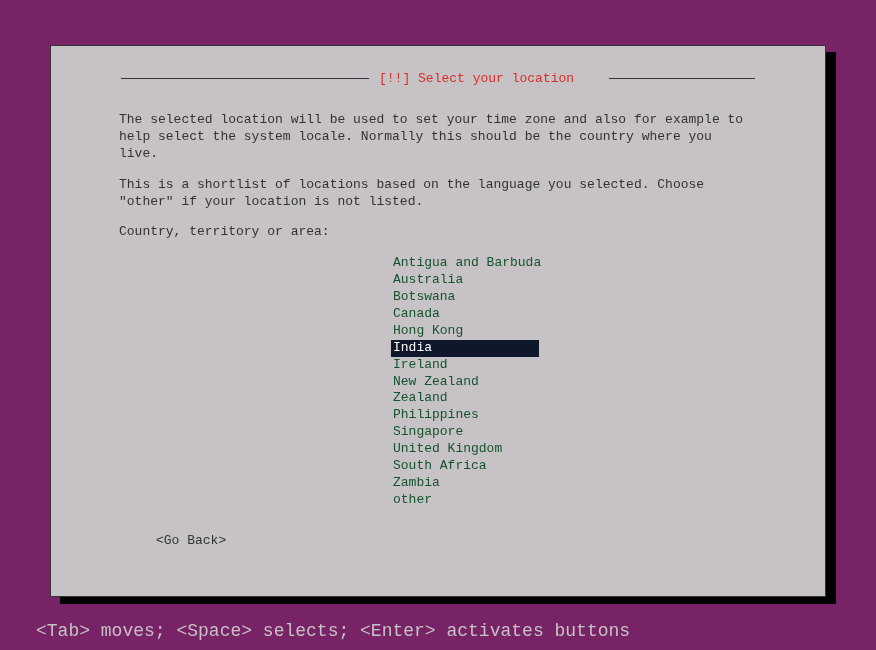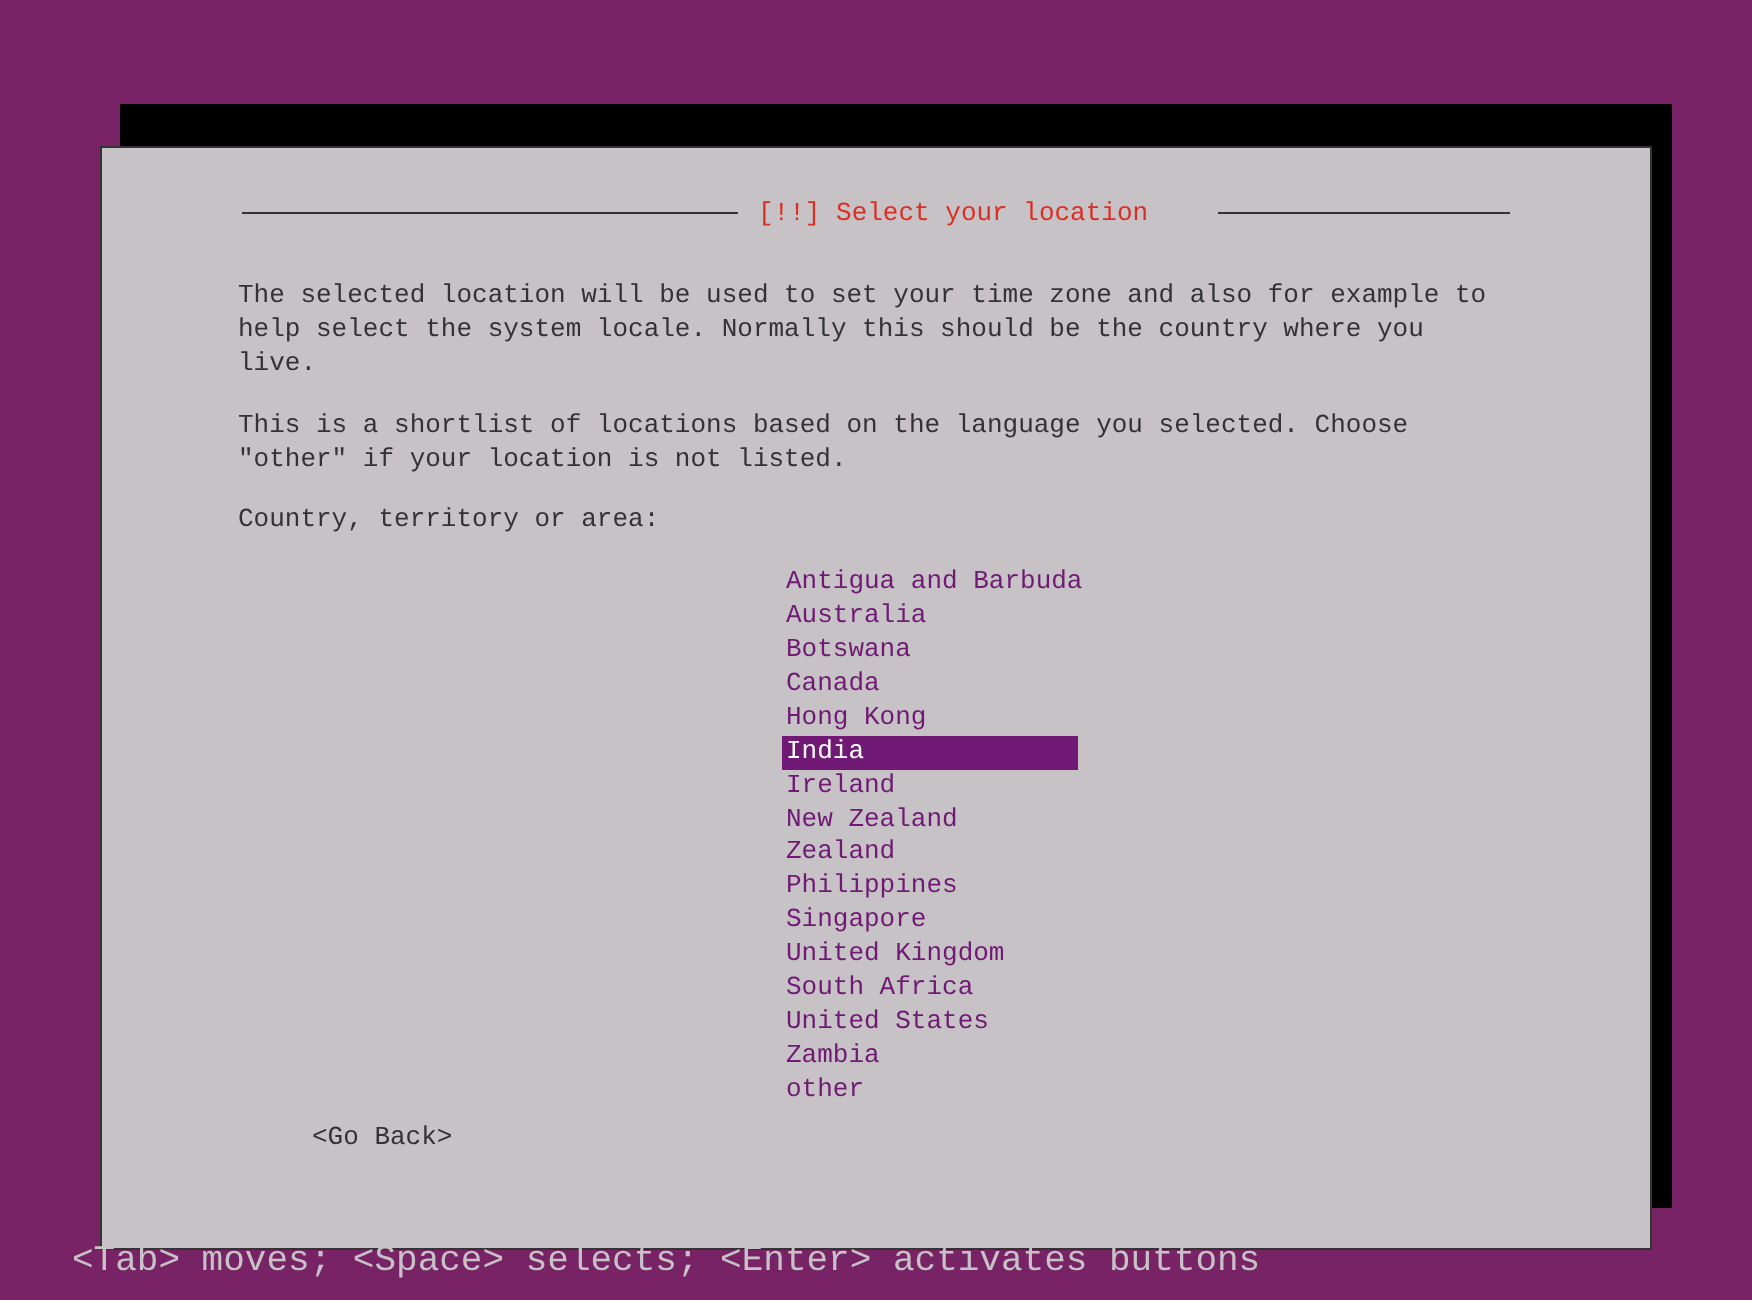"[!!] Select your location" .dialog { margin-top: 28px -> none }
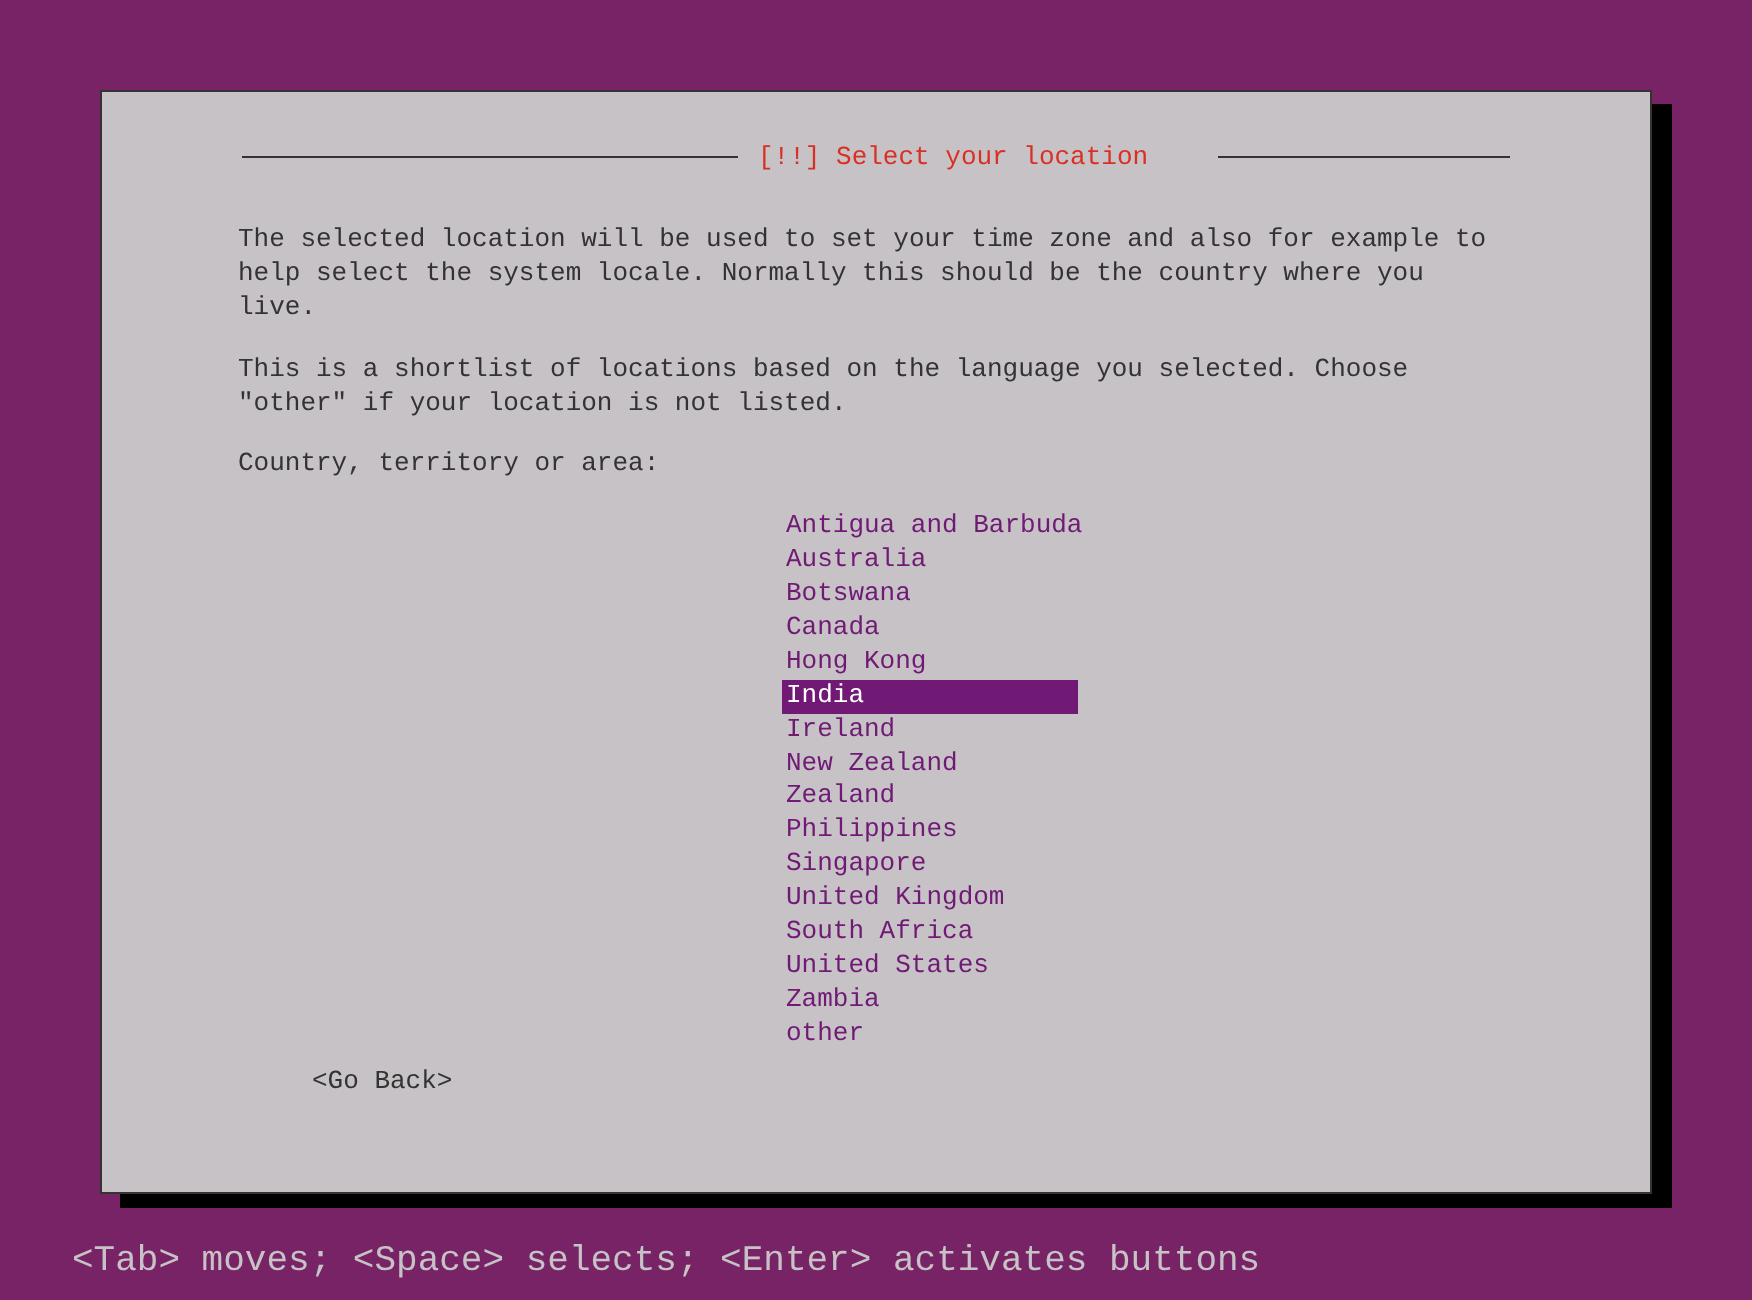"Antigua and Barbuda" .list-item { color: #701a75 -> #14532d }
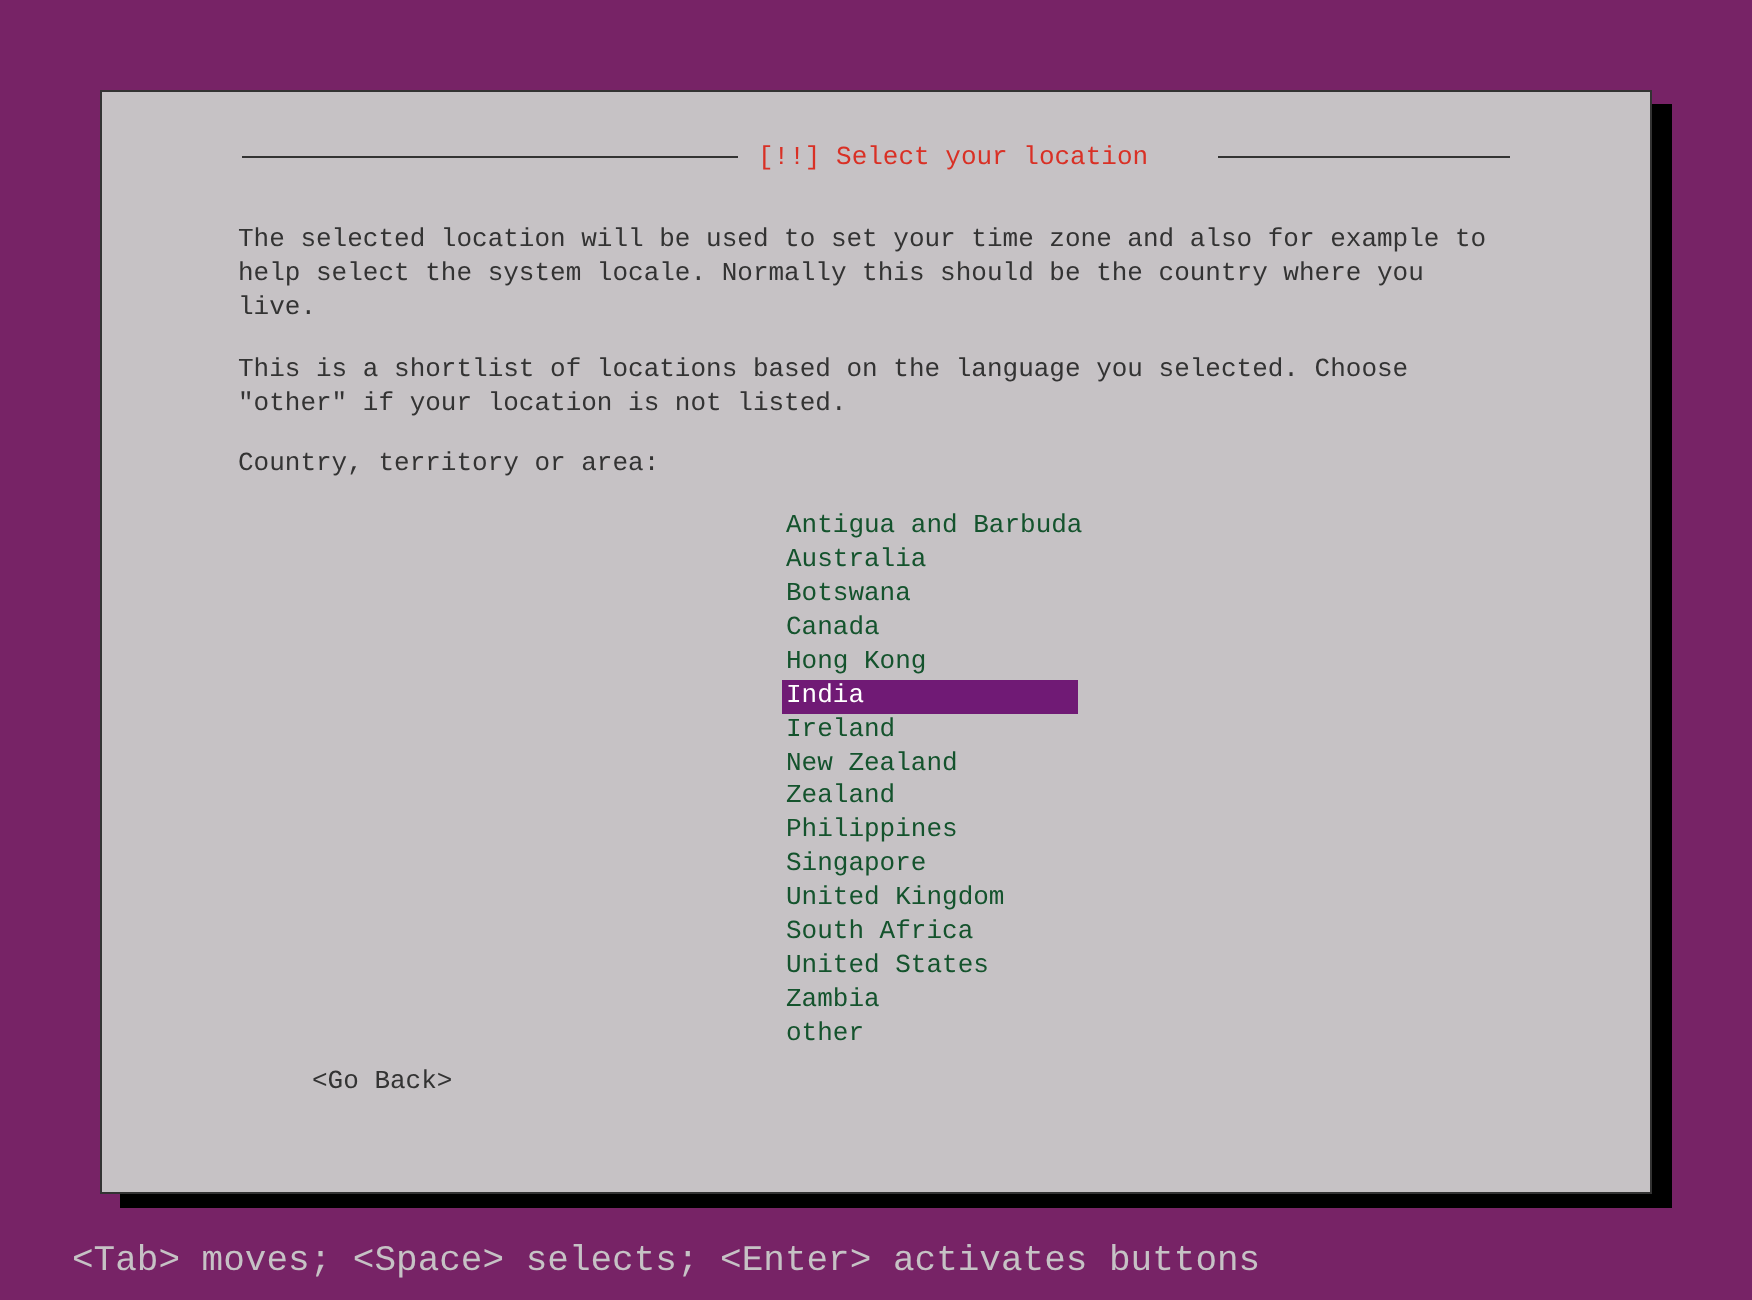"India" .list-item.selected { background: #701a75 -> #0f172a }
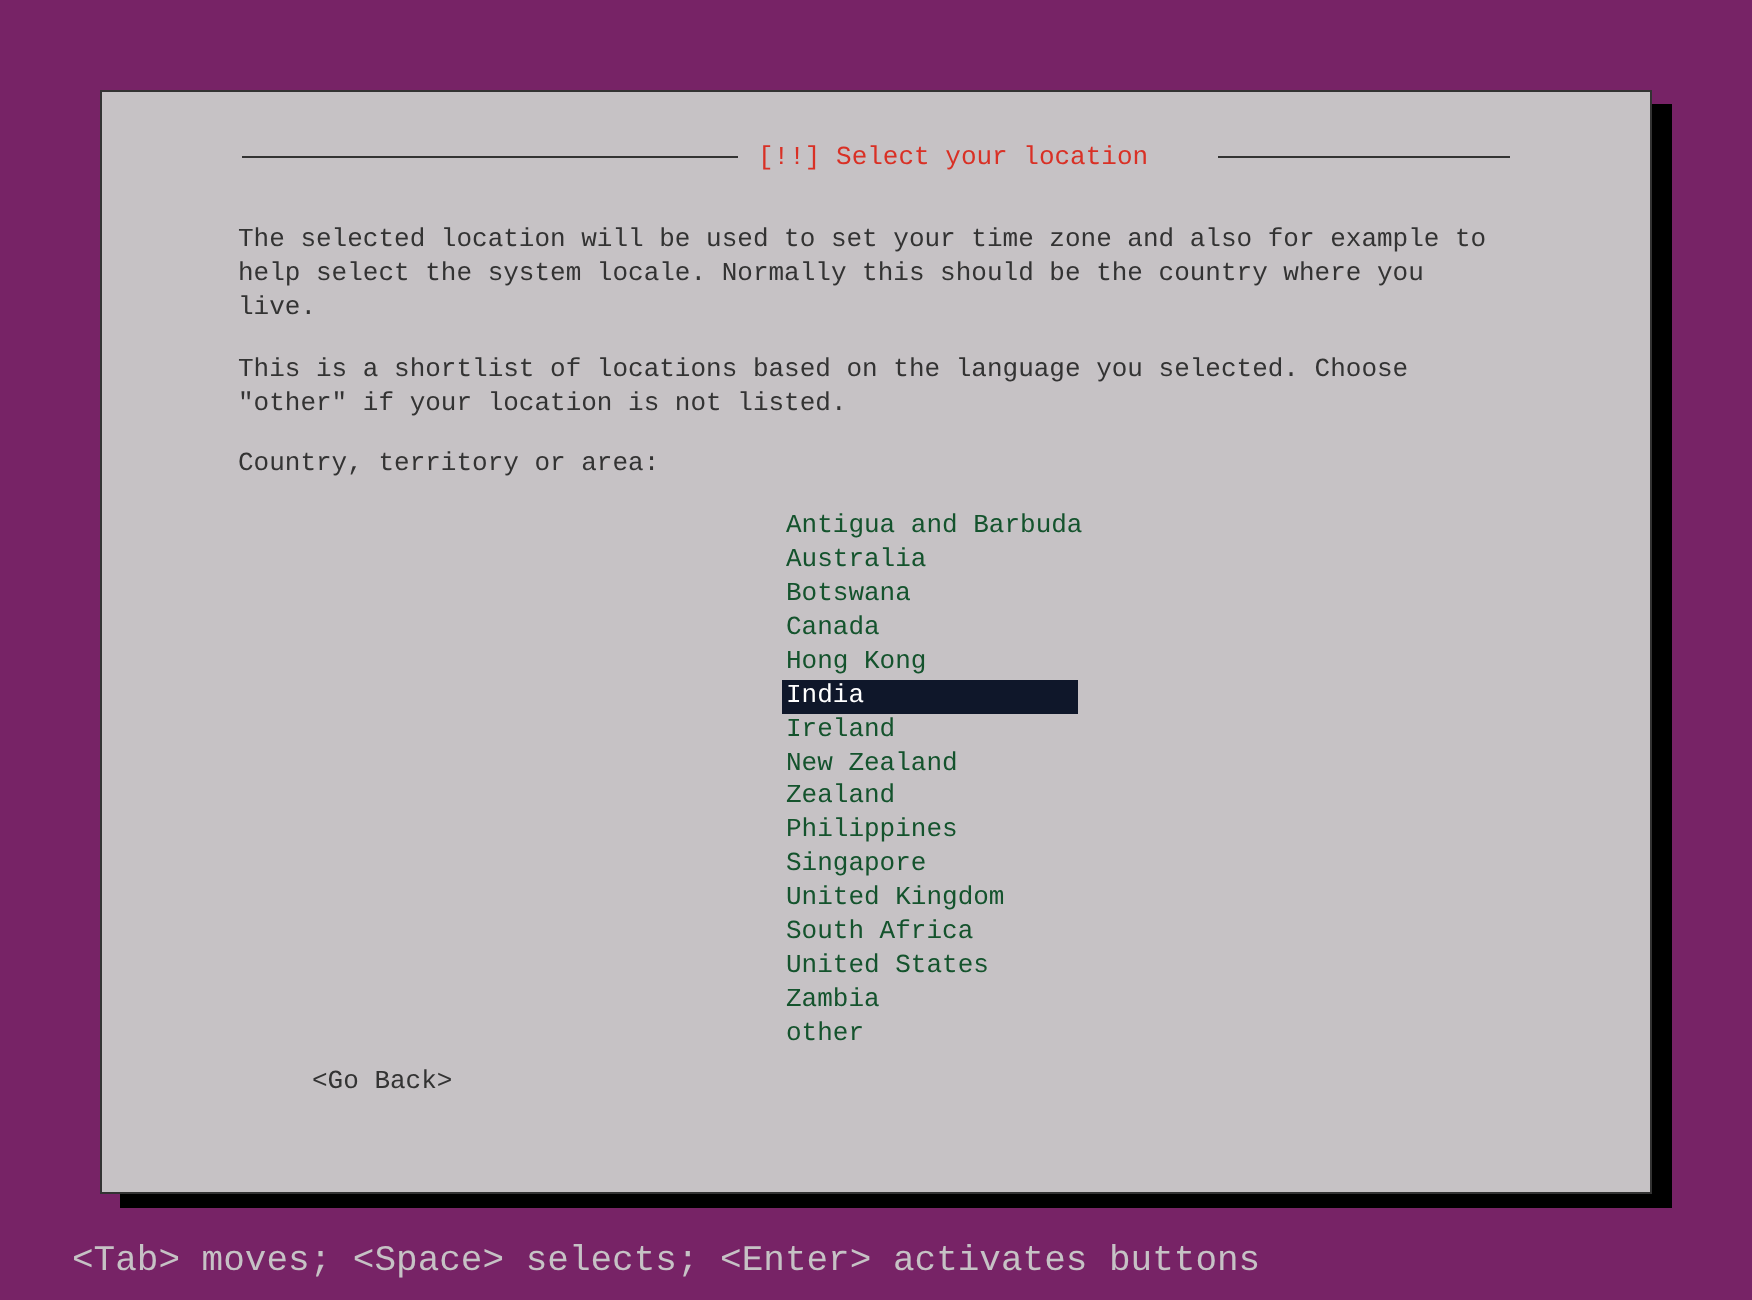"United States" div.list-row { html: <div><span>United States</span></div> -> none }
